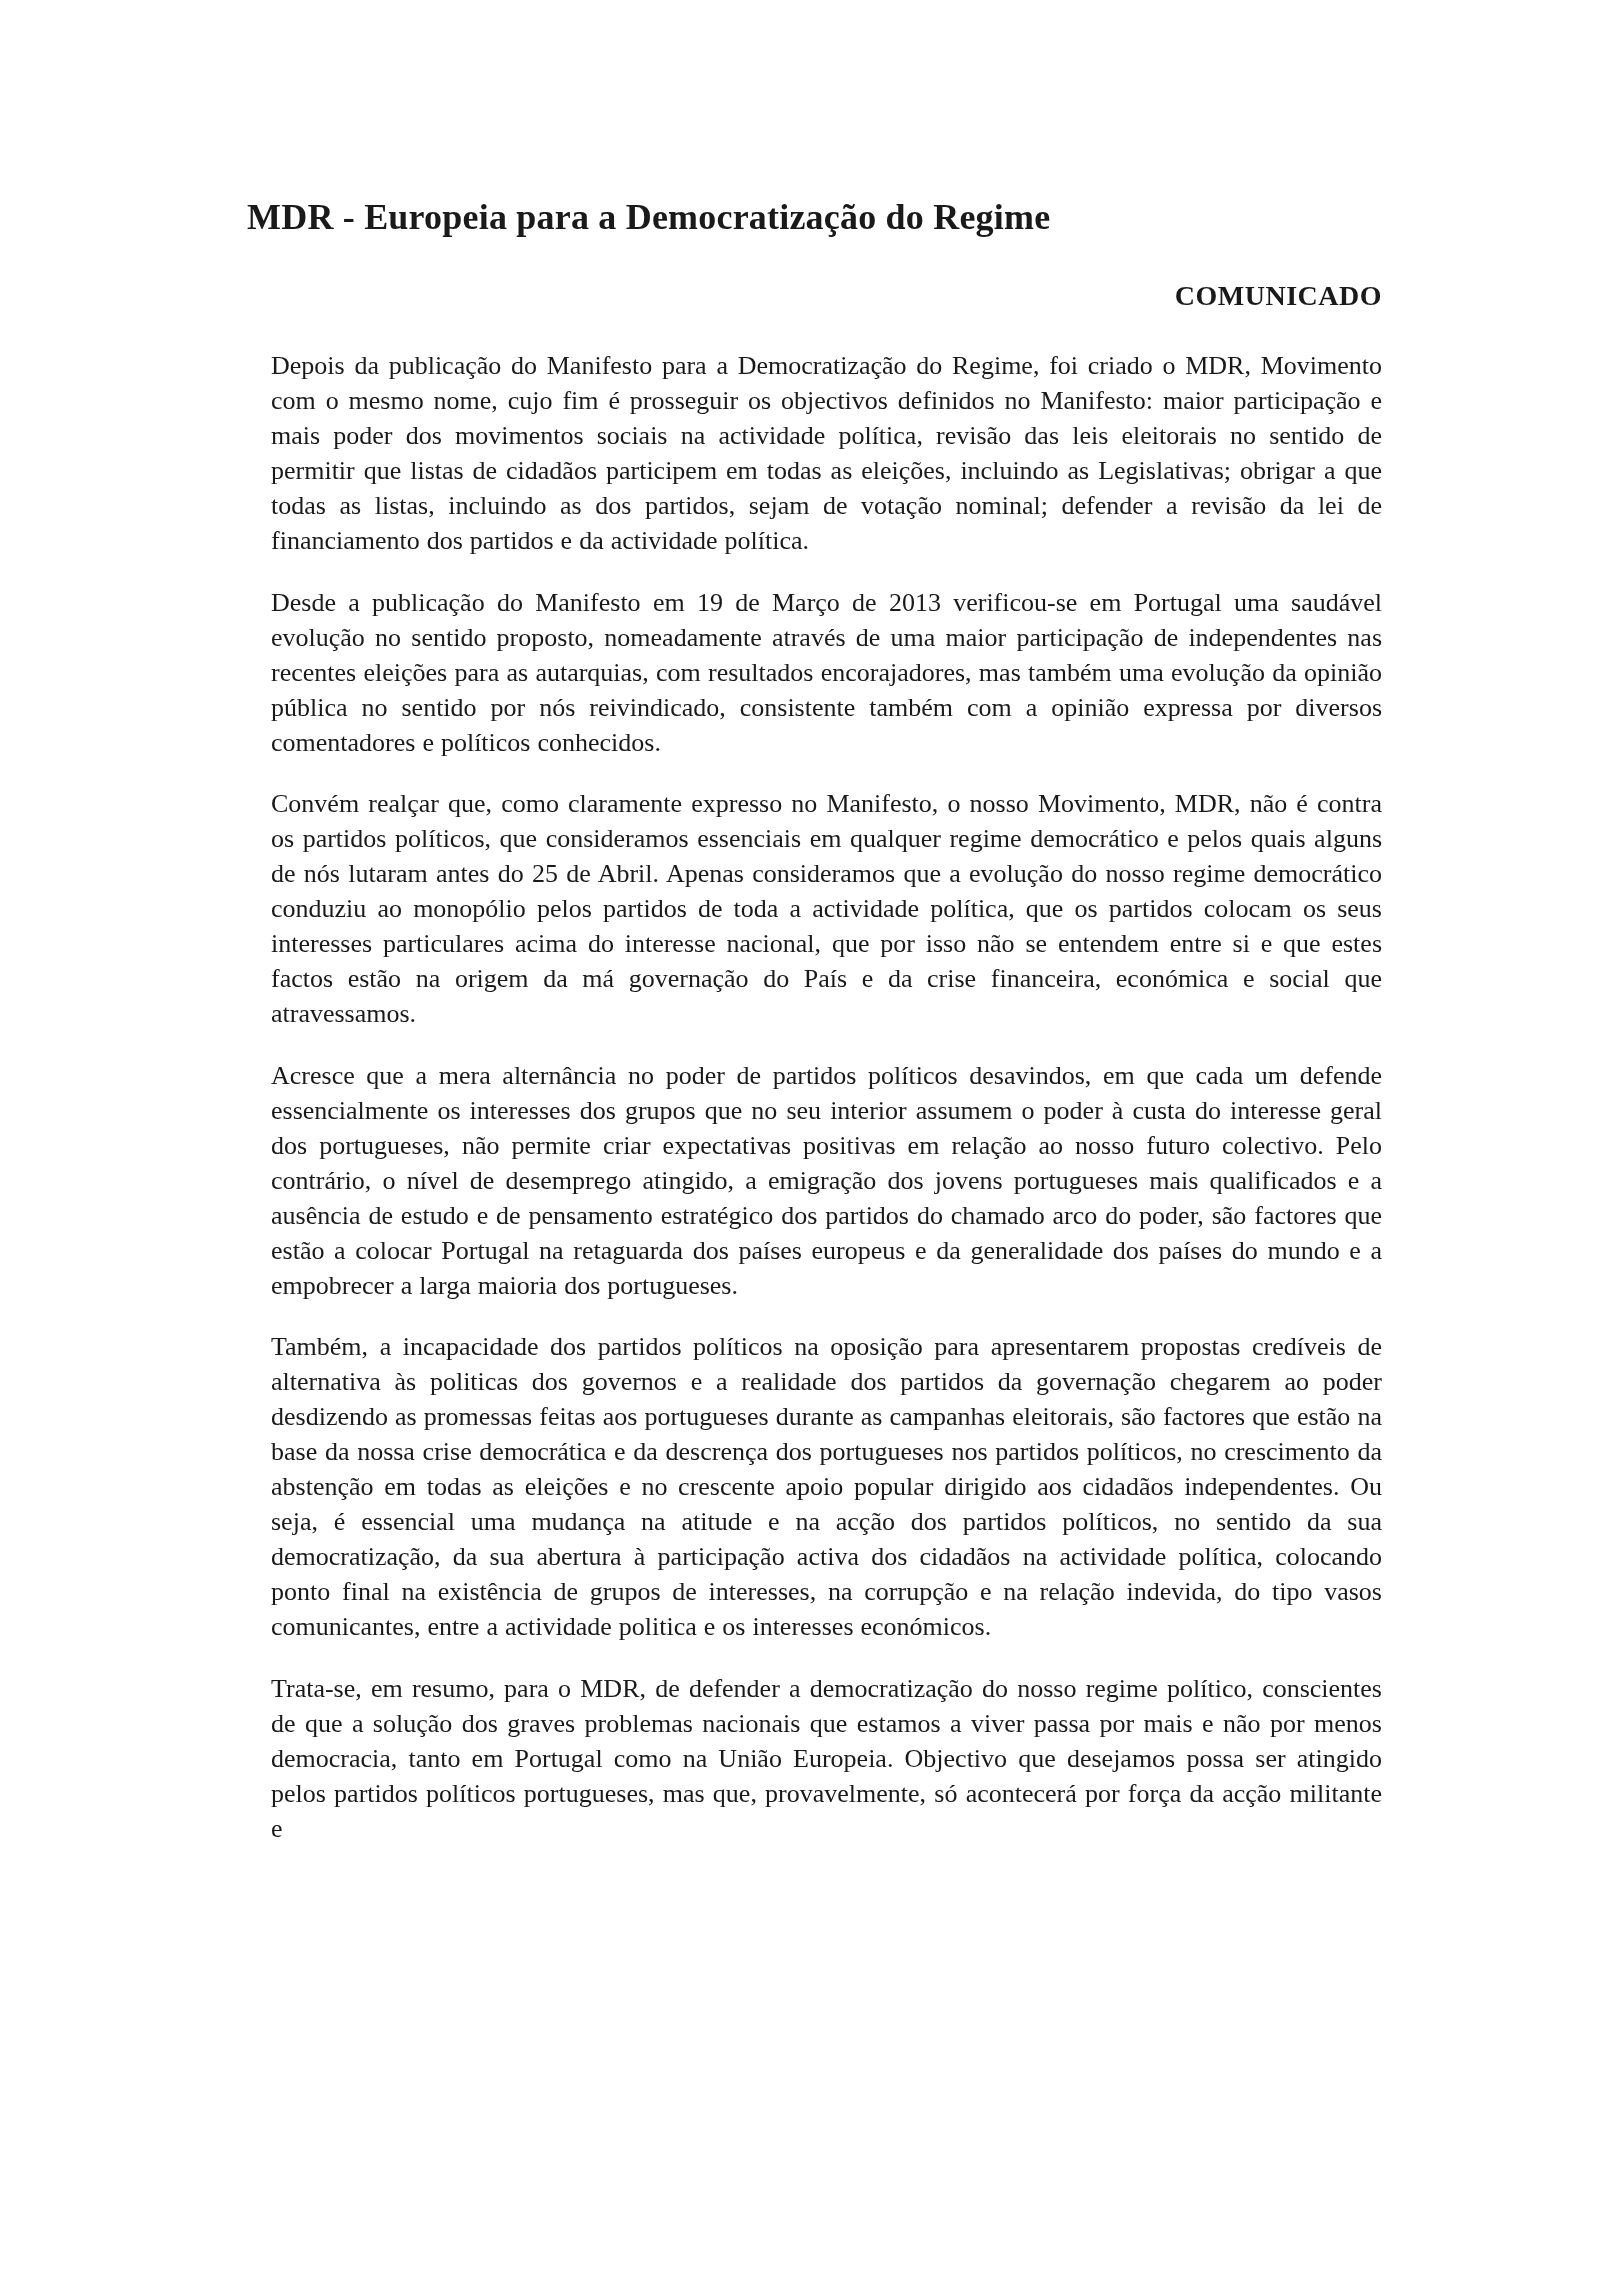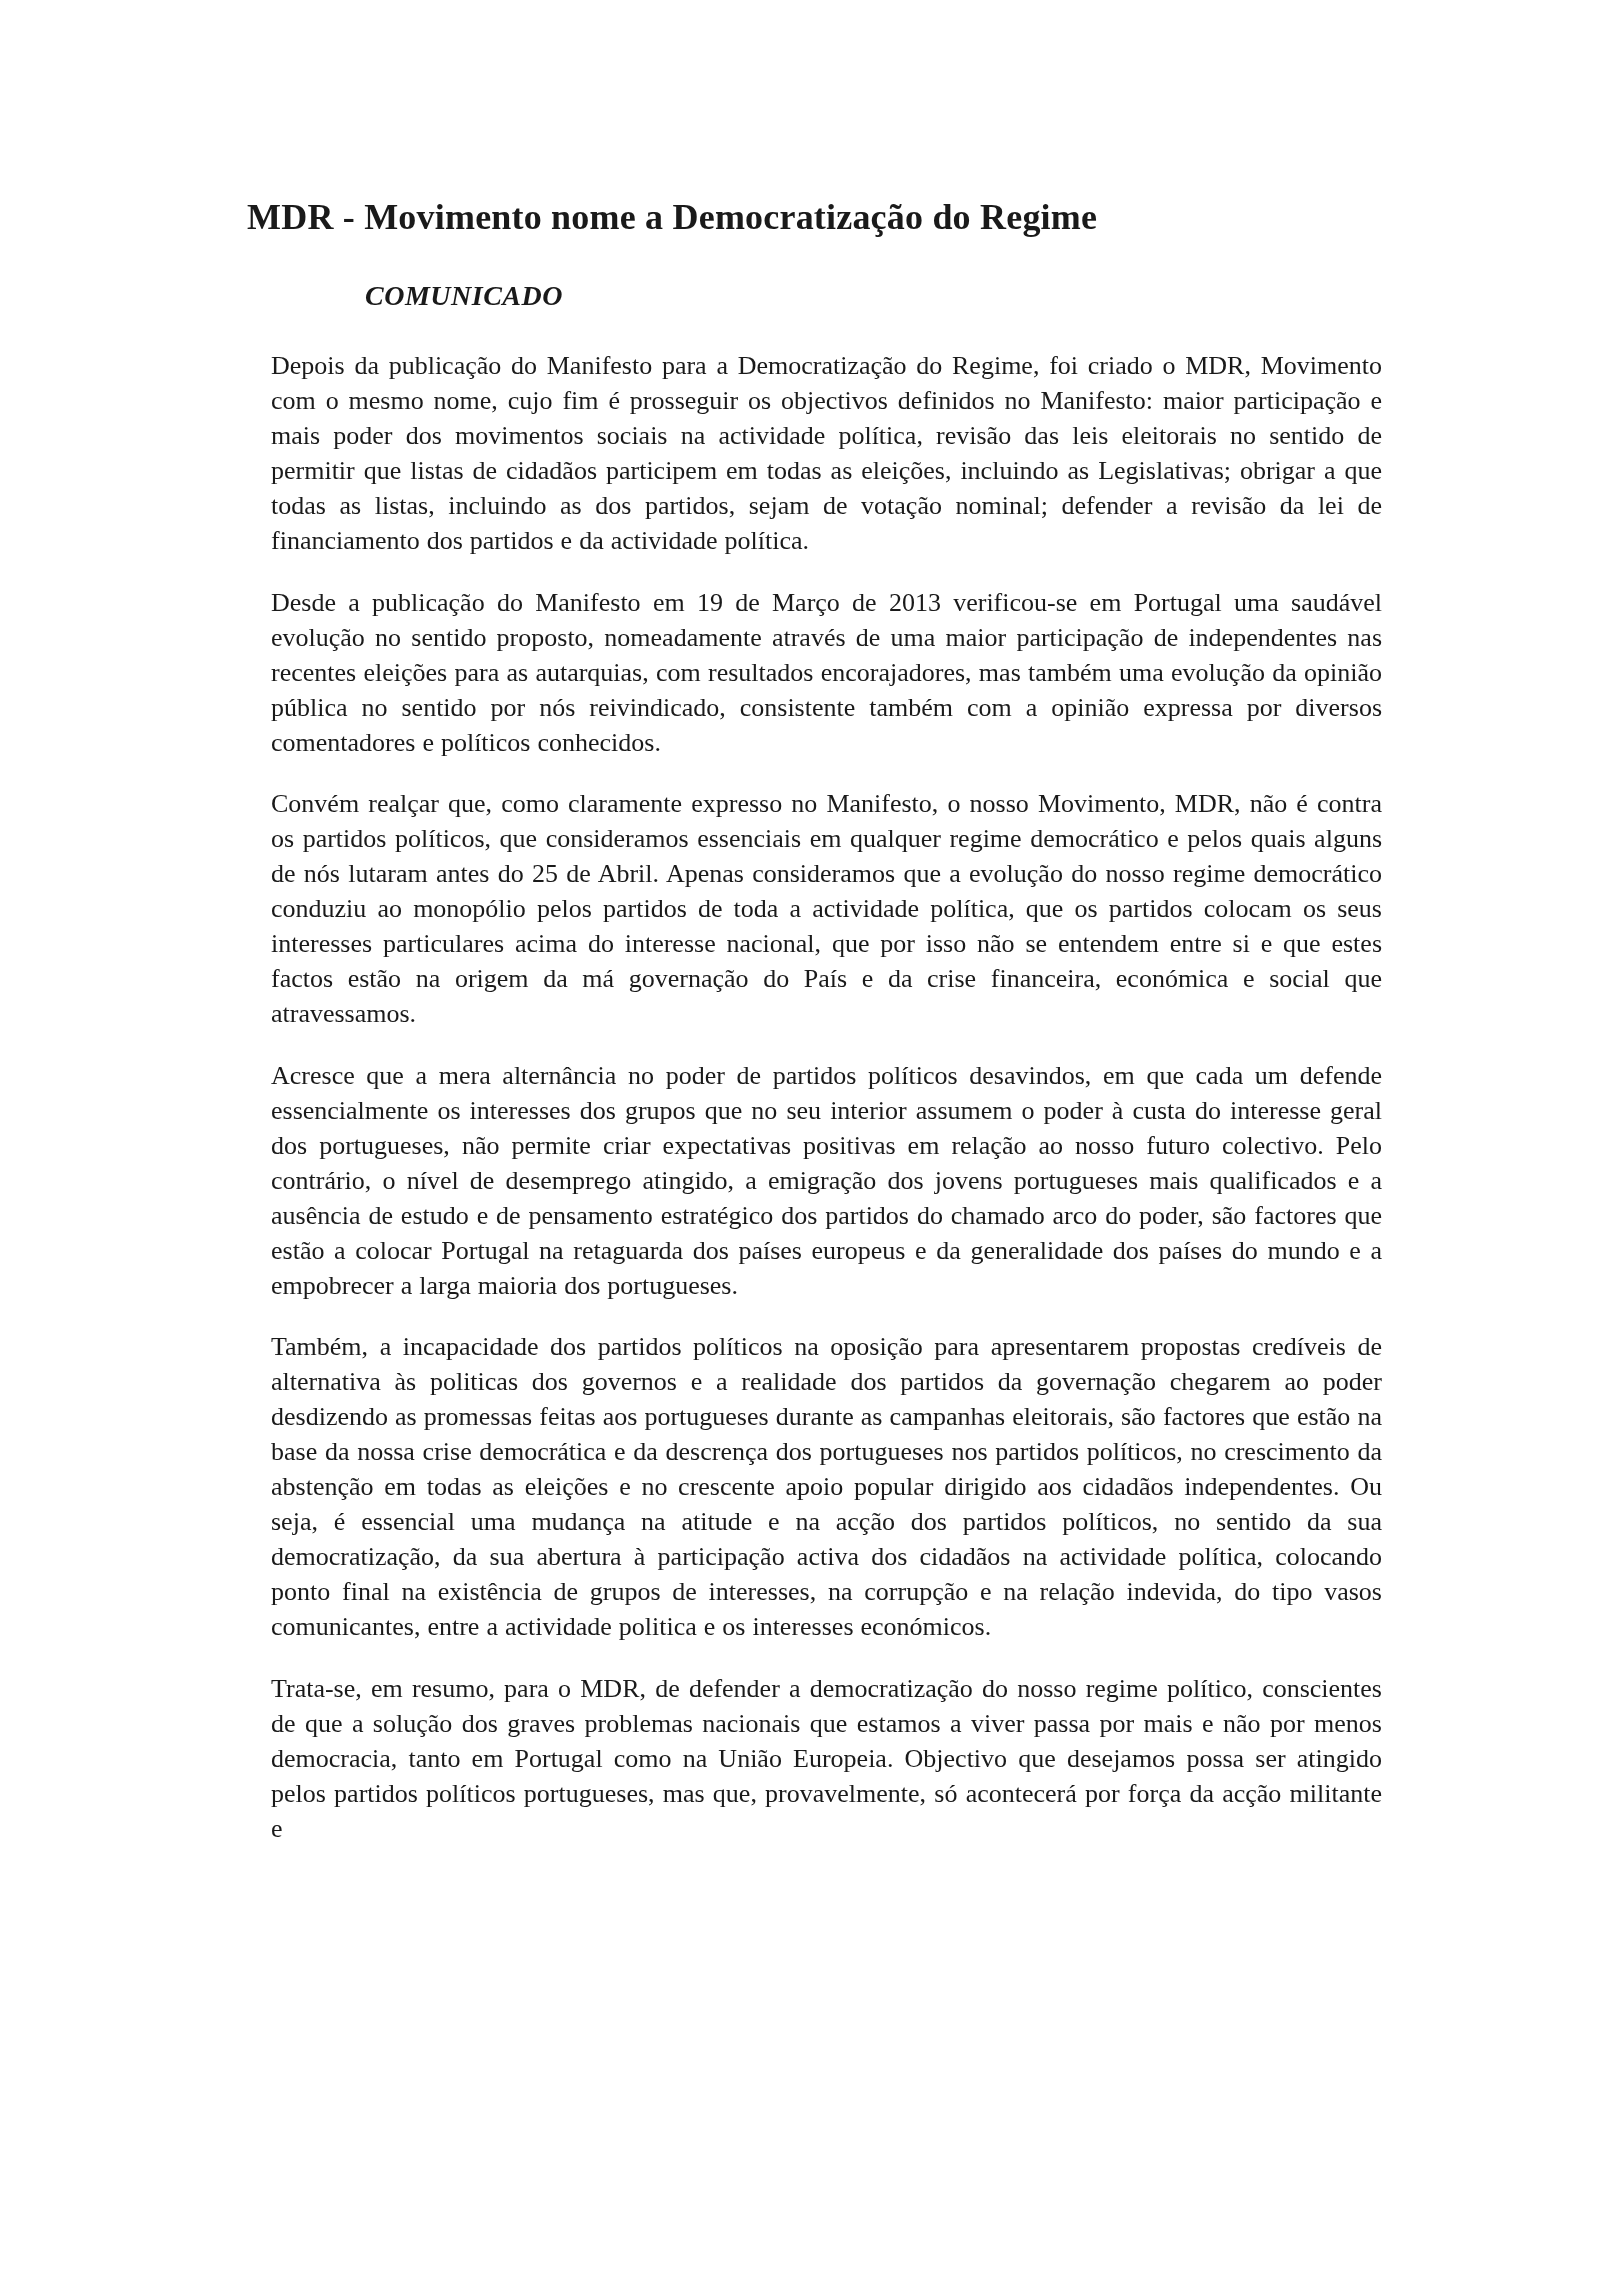"MDR - Movimento nome a" h1.title { text: Movimento nome -> Europeia para }
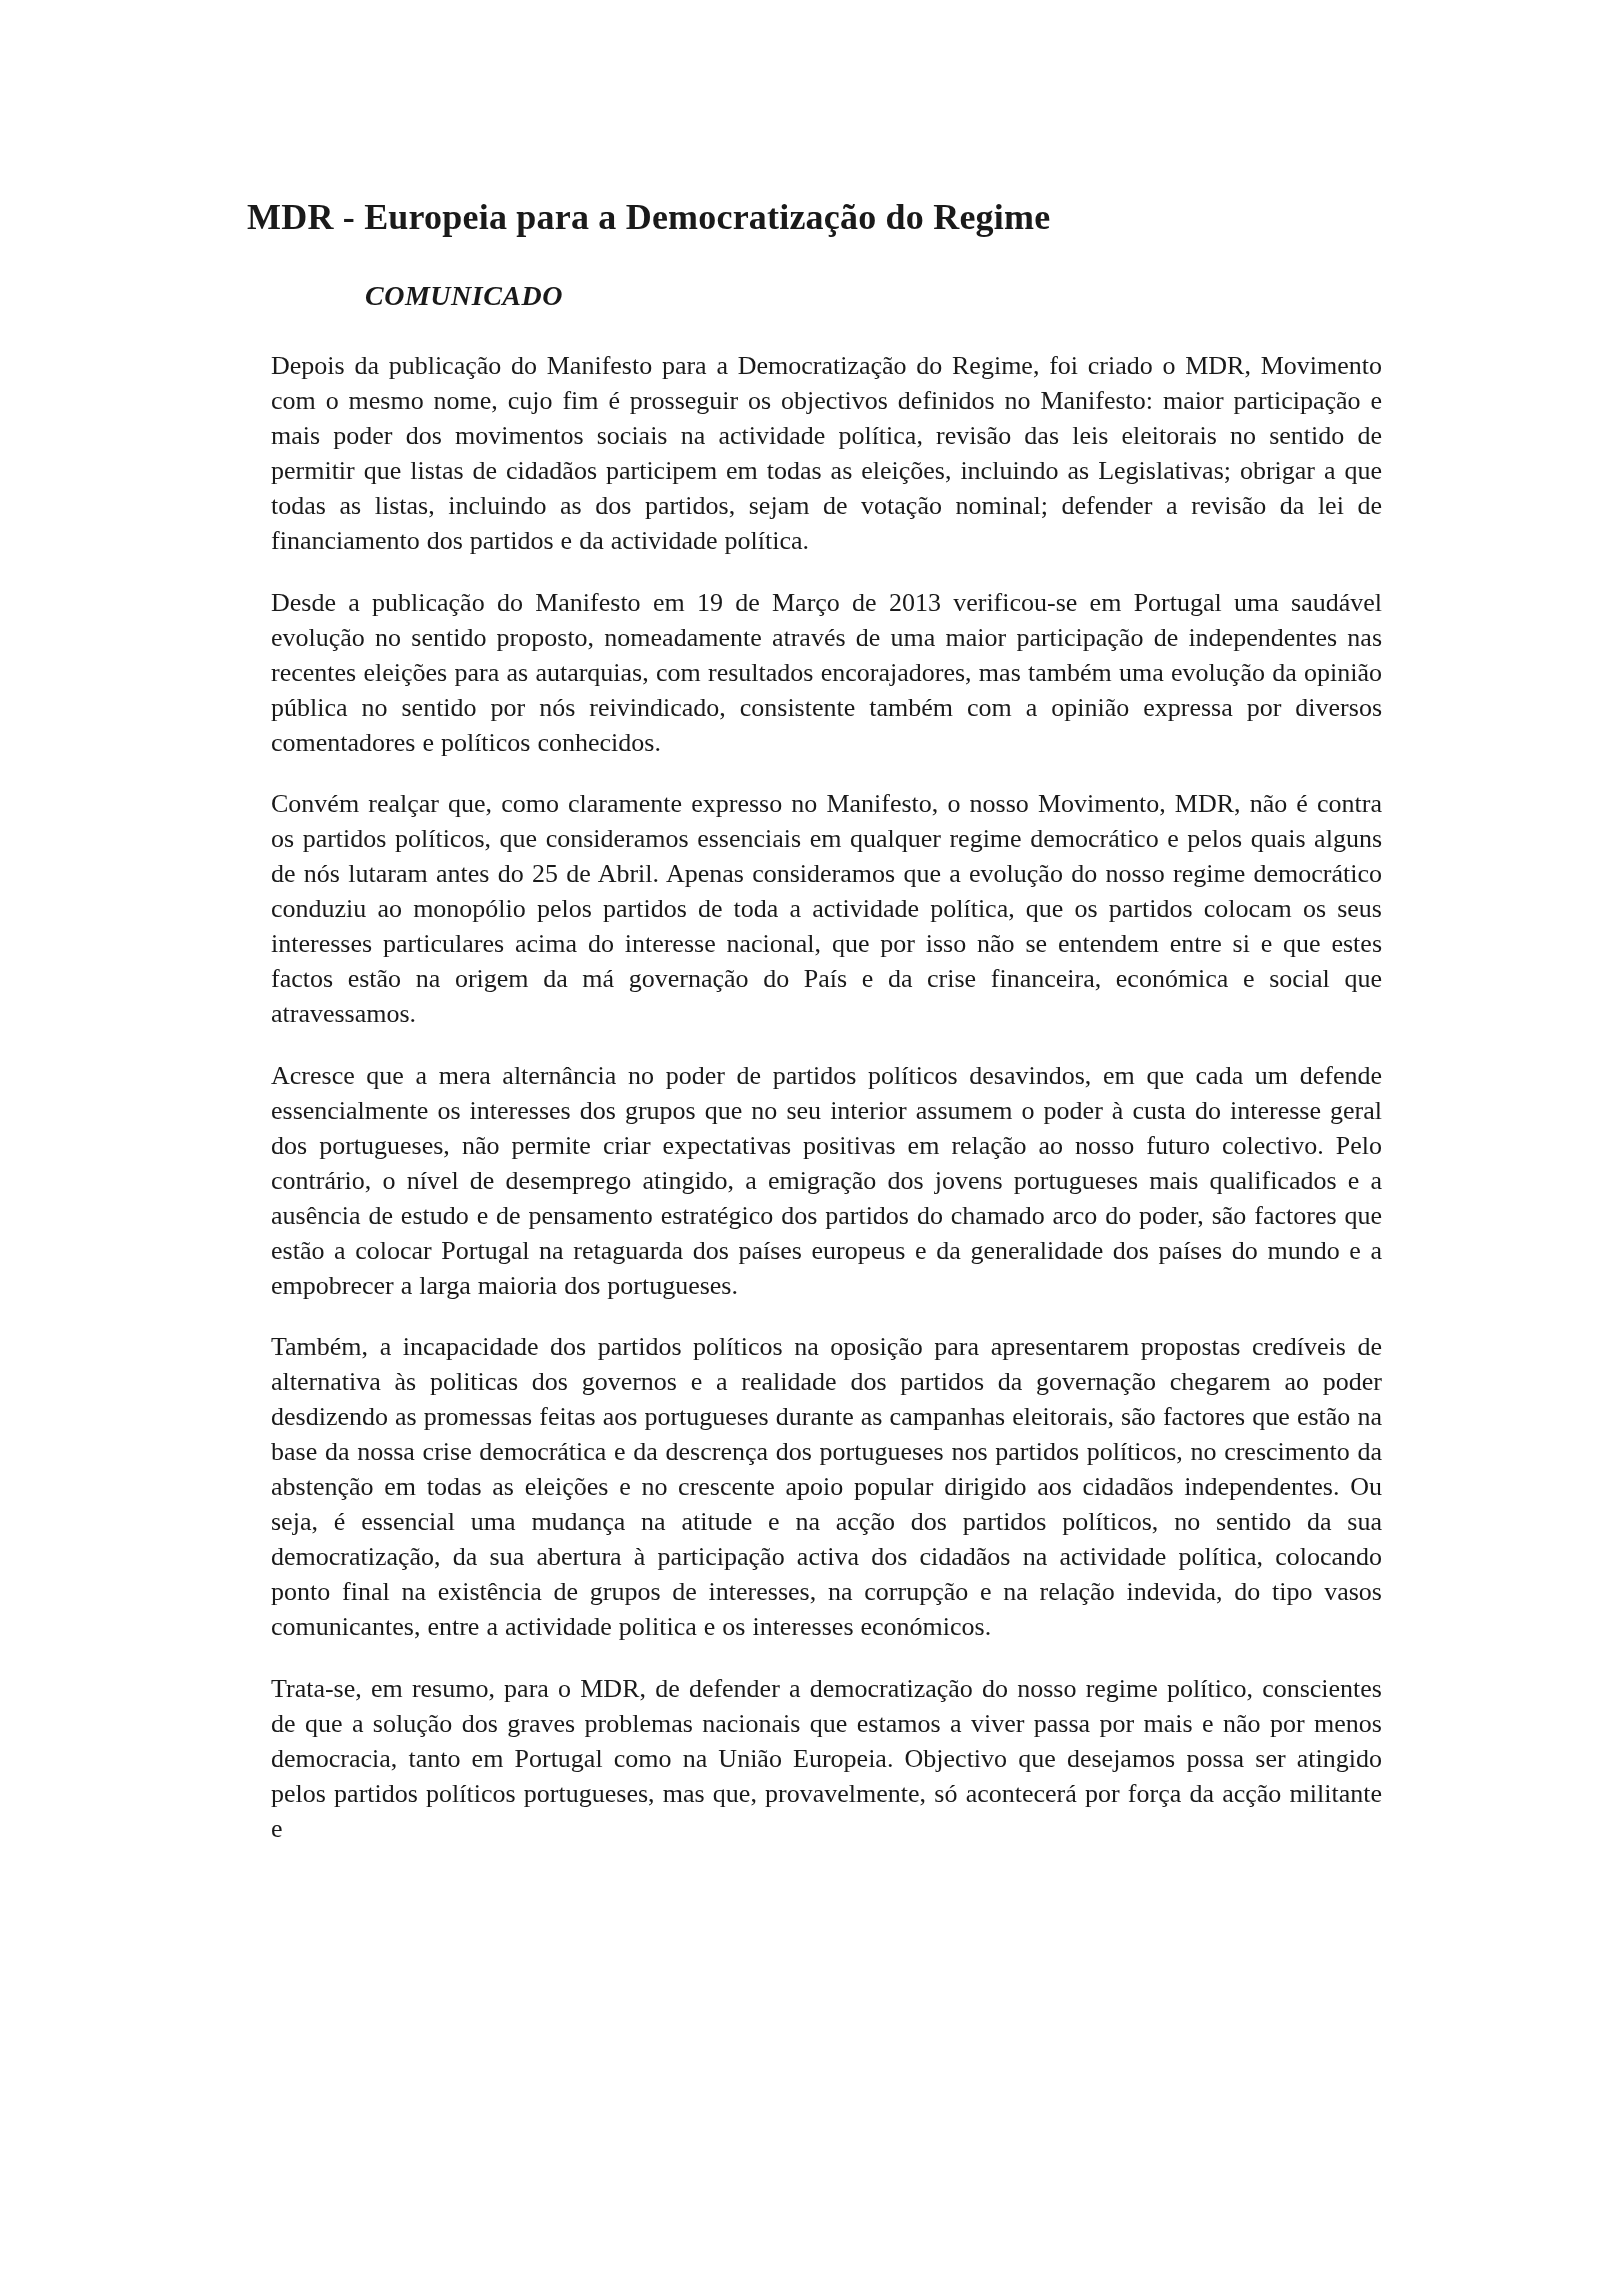"COMUNICADO" .subtitle { font-style: italic -> none; text-align: left -> right }
